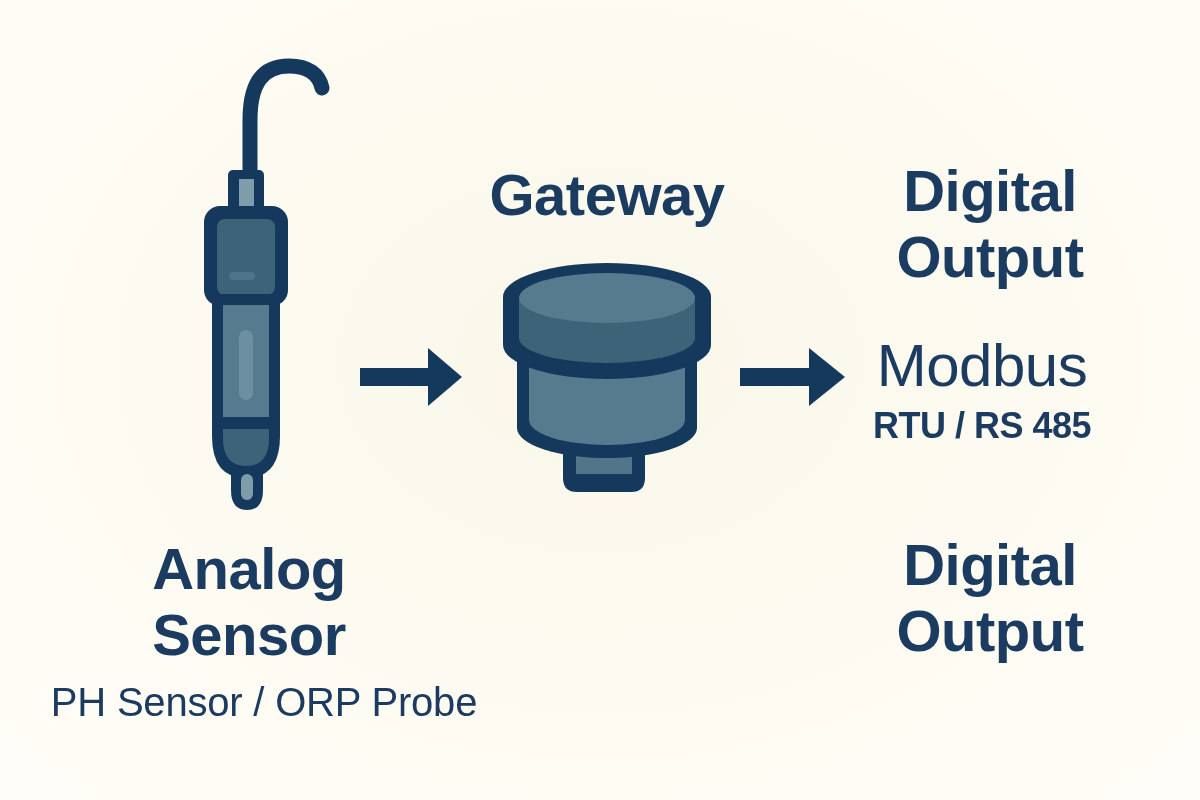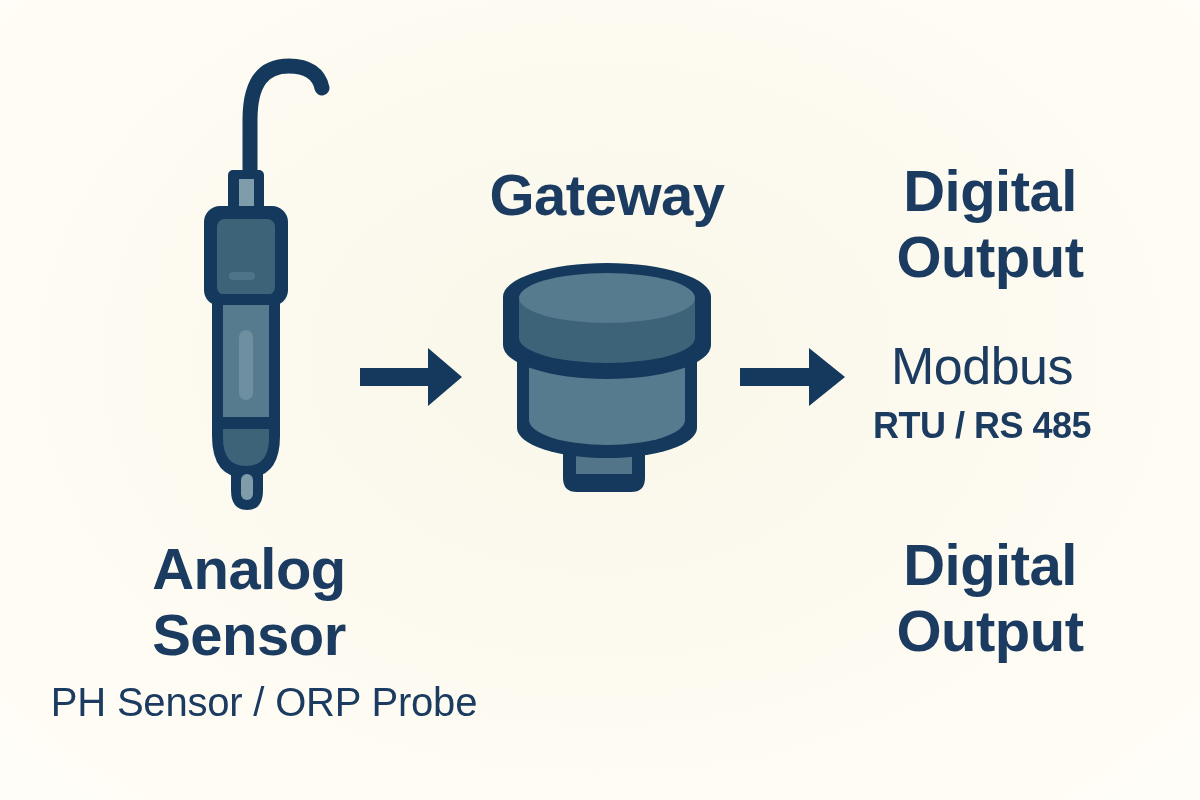"Modbus" .md1 { font-size: 52px -> 60px }
